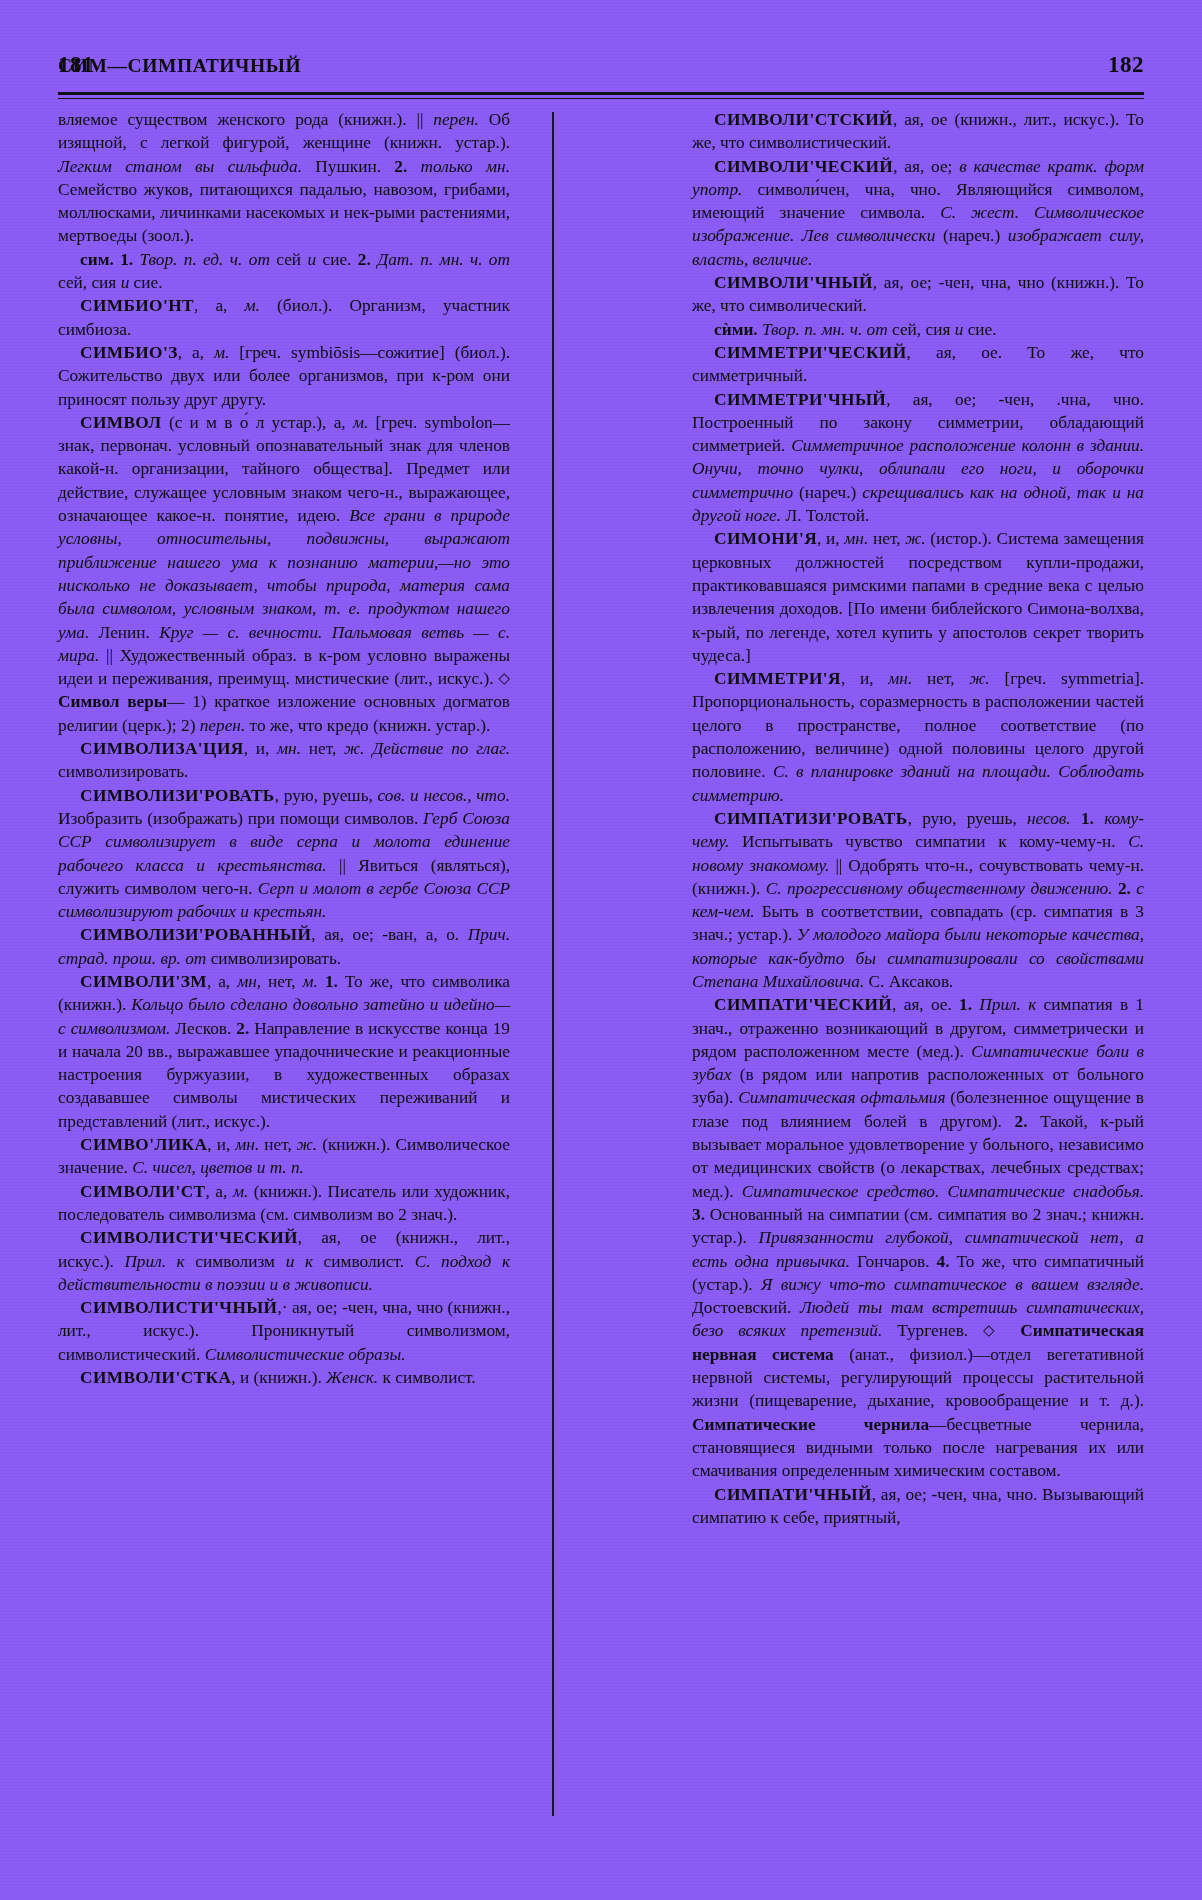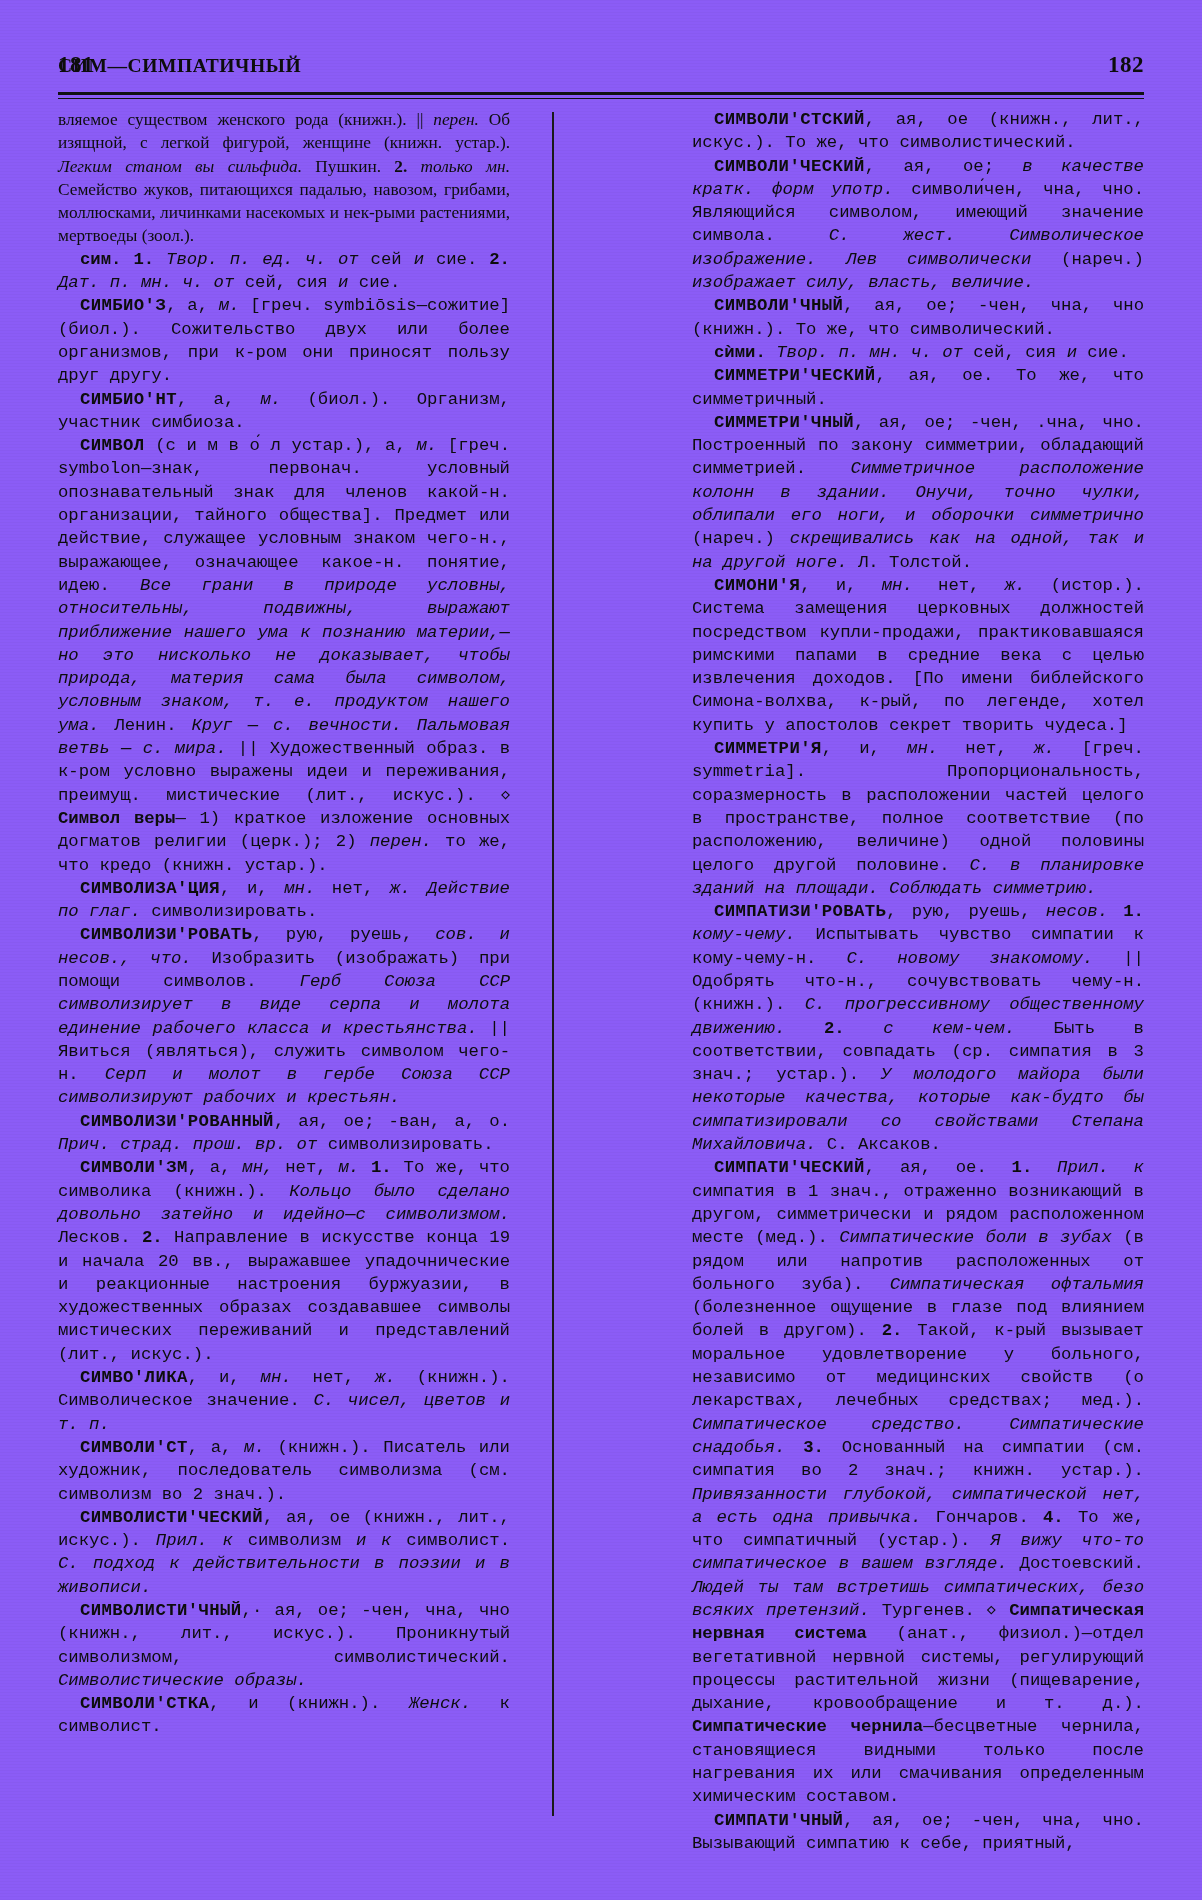"СИМВОЛИ'СТСКИЙ, ая, ое (книжн., лит.," p.entry { font-family: Liberation Mono, monospace -> none }
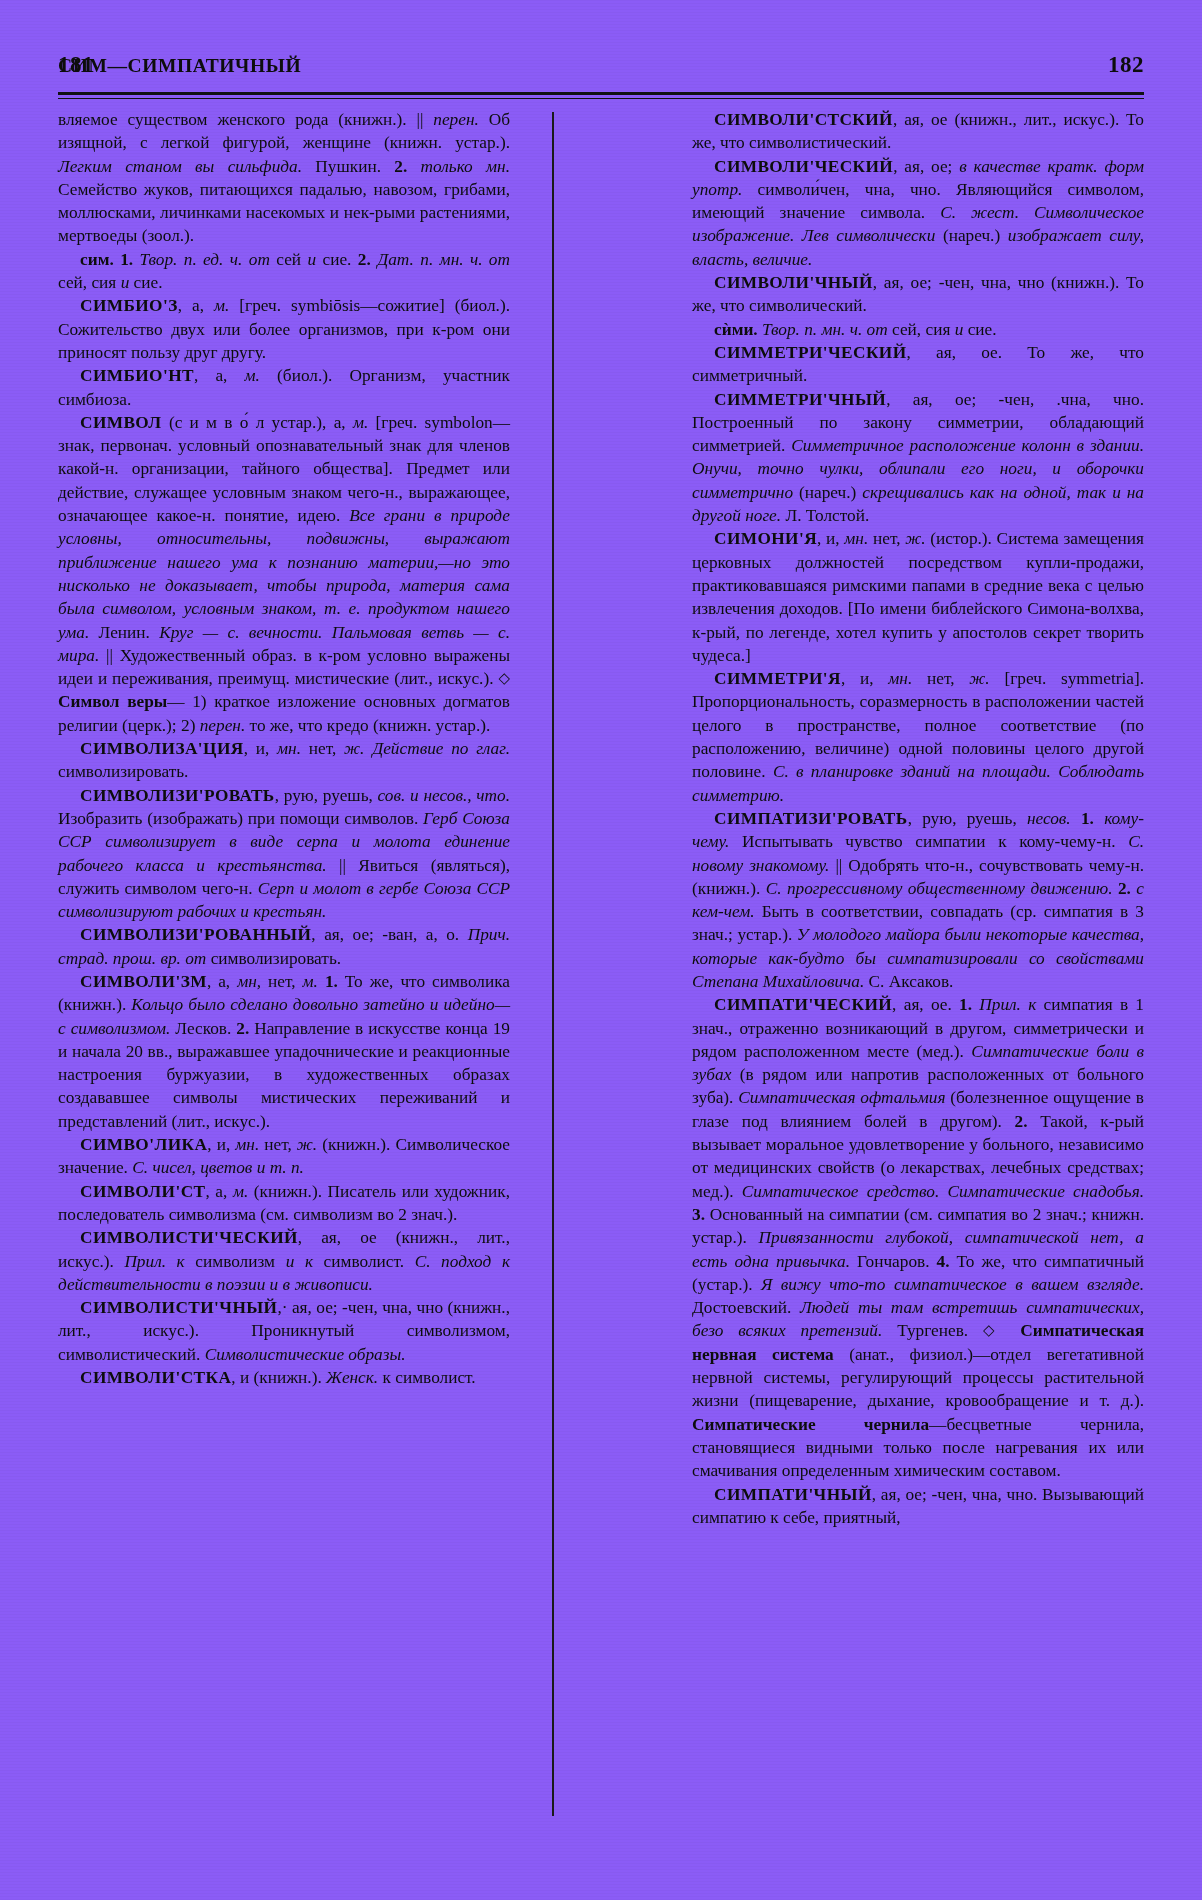"СИМБИО'З, а, м. [греч." p.entry { order: before "СИМБИО'НТ, а, м. (биол.). Организм," -> after "СИМБИО'НТ, а, м. (биол.). Организм," }
